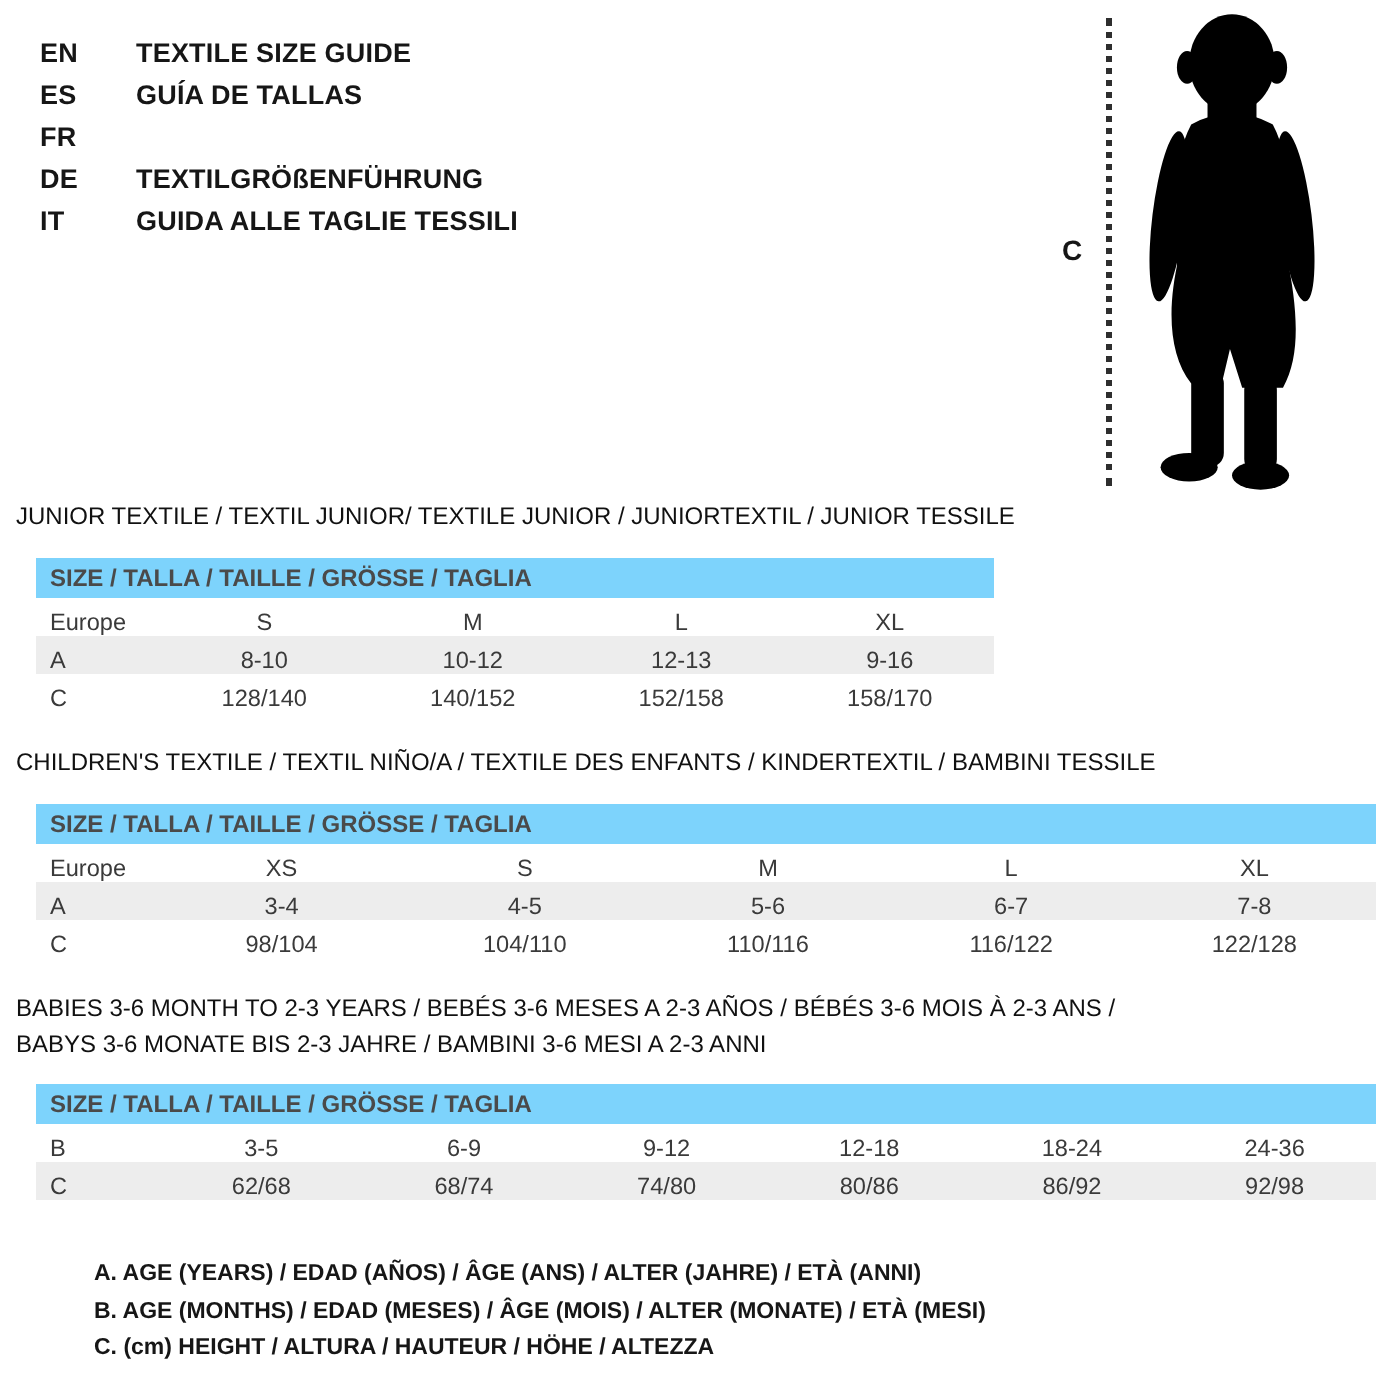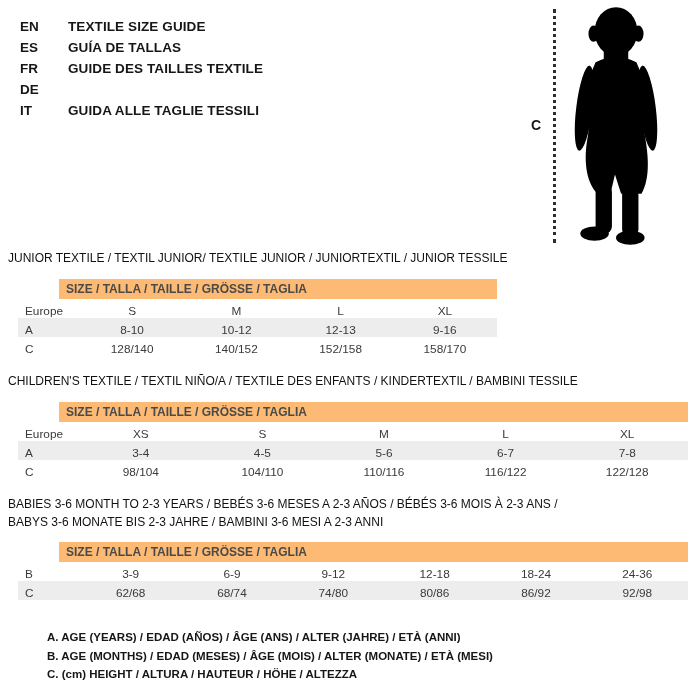"GUIDE DES TAILLES TEXTILE" span.lang-label { html: <span>GUIDE DES TAILLES TEXTILE</span> -> none }
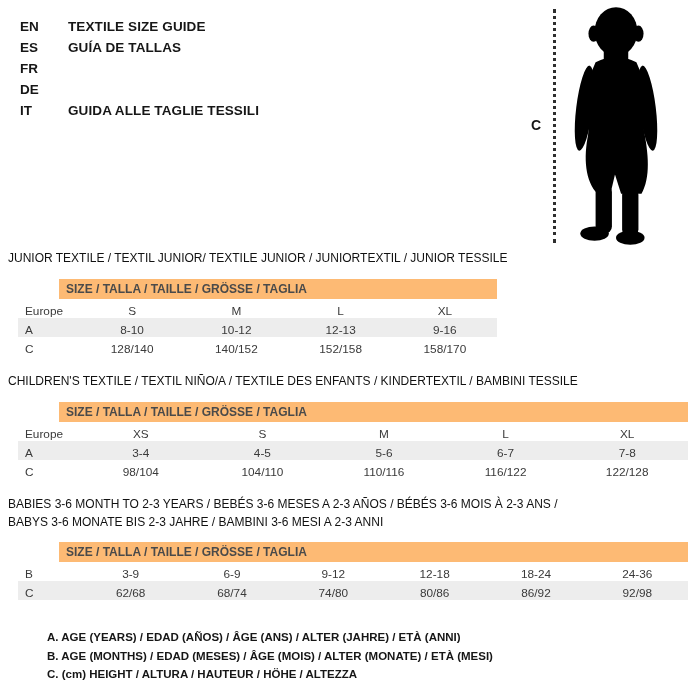"TEXTILGRÖßENFÜHRUNG" span.lang-label { html: none -> <span>TEXTILGRÖßENFÜHRUNG</span> }
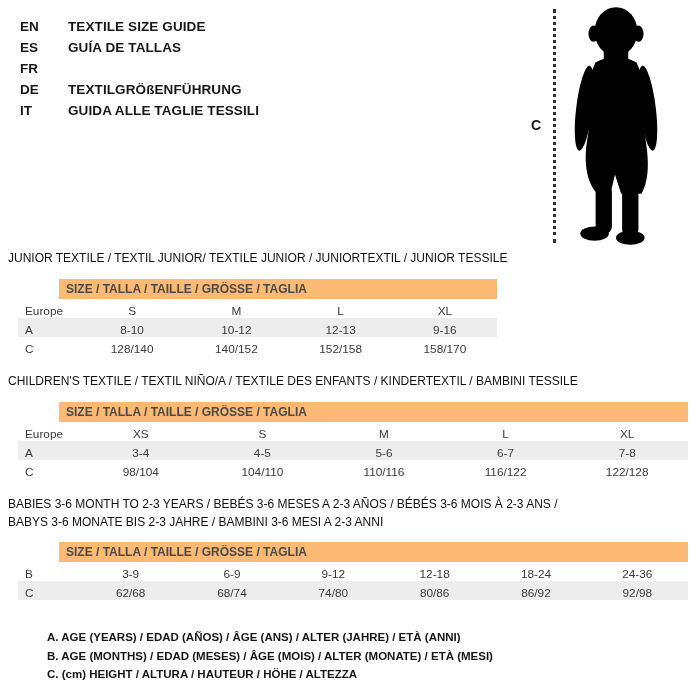"SIZE / TALLA / TAILLE" .table-header { background: #fdba74 -> #7dd3fc; margin-left: 41px -> none }
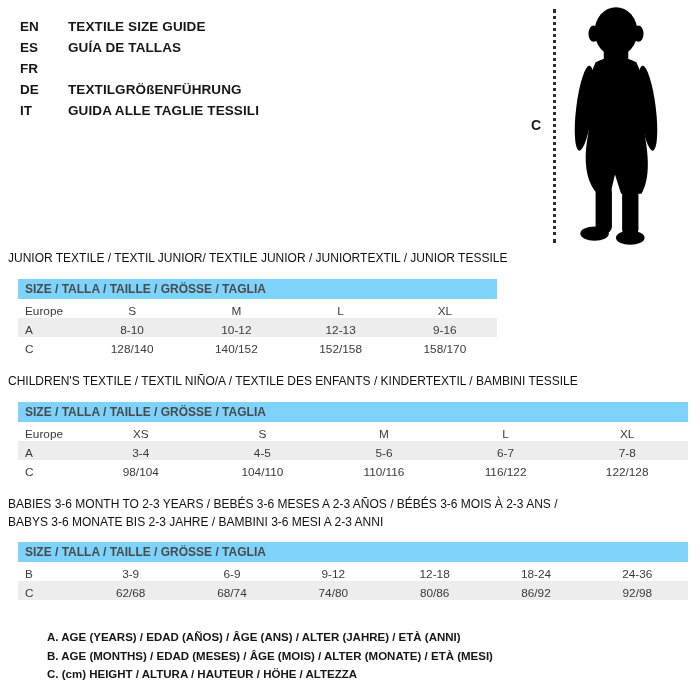"3-9" span.tcell { text: 3-9 -> 3-5 }
